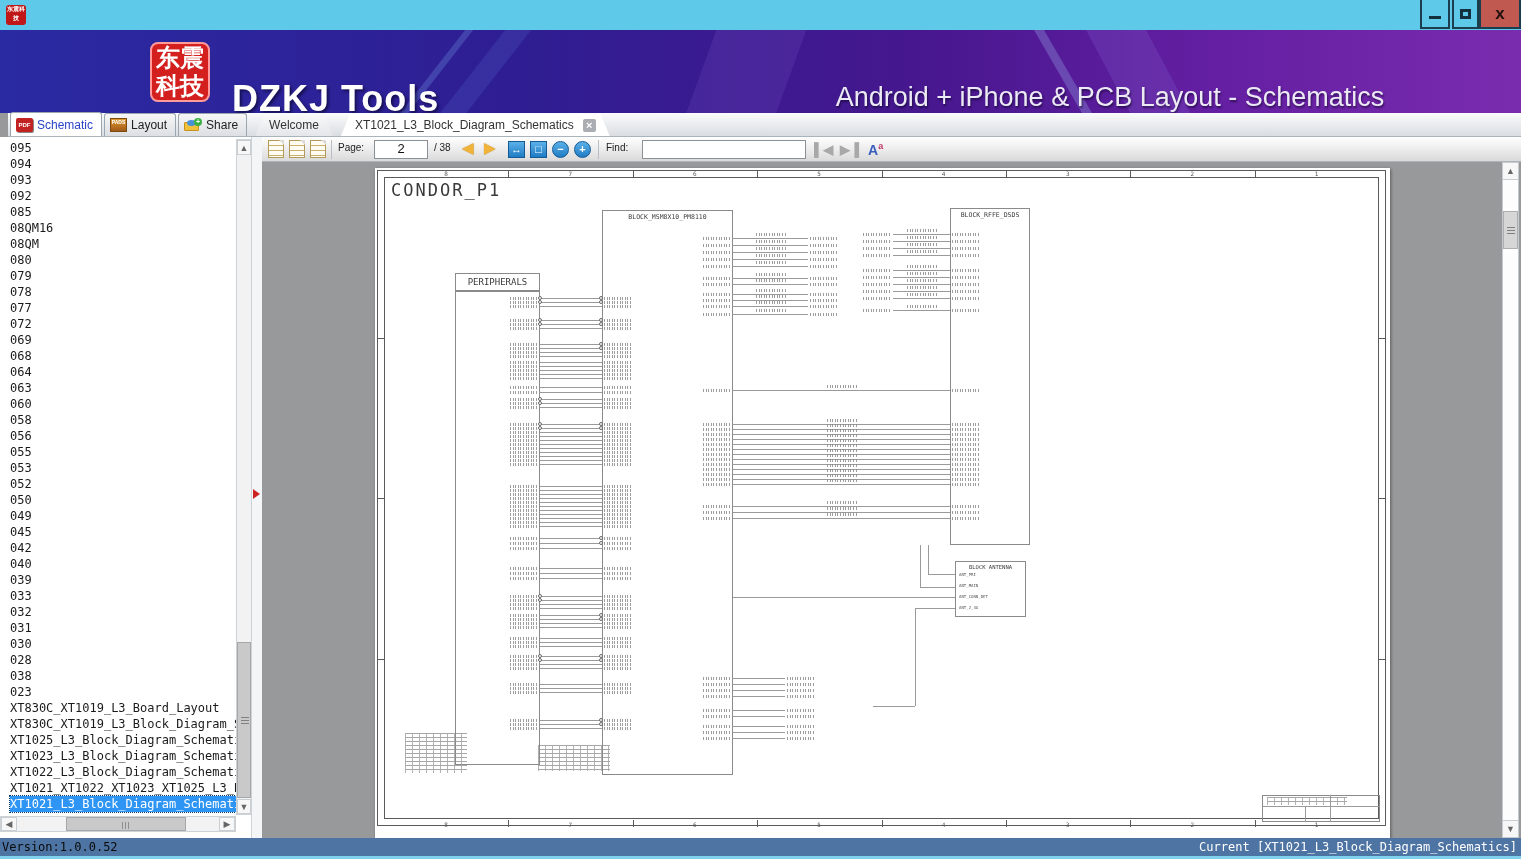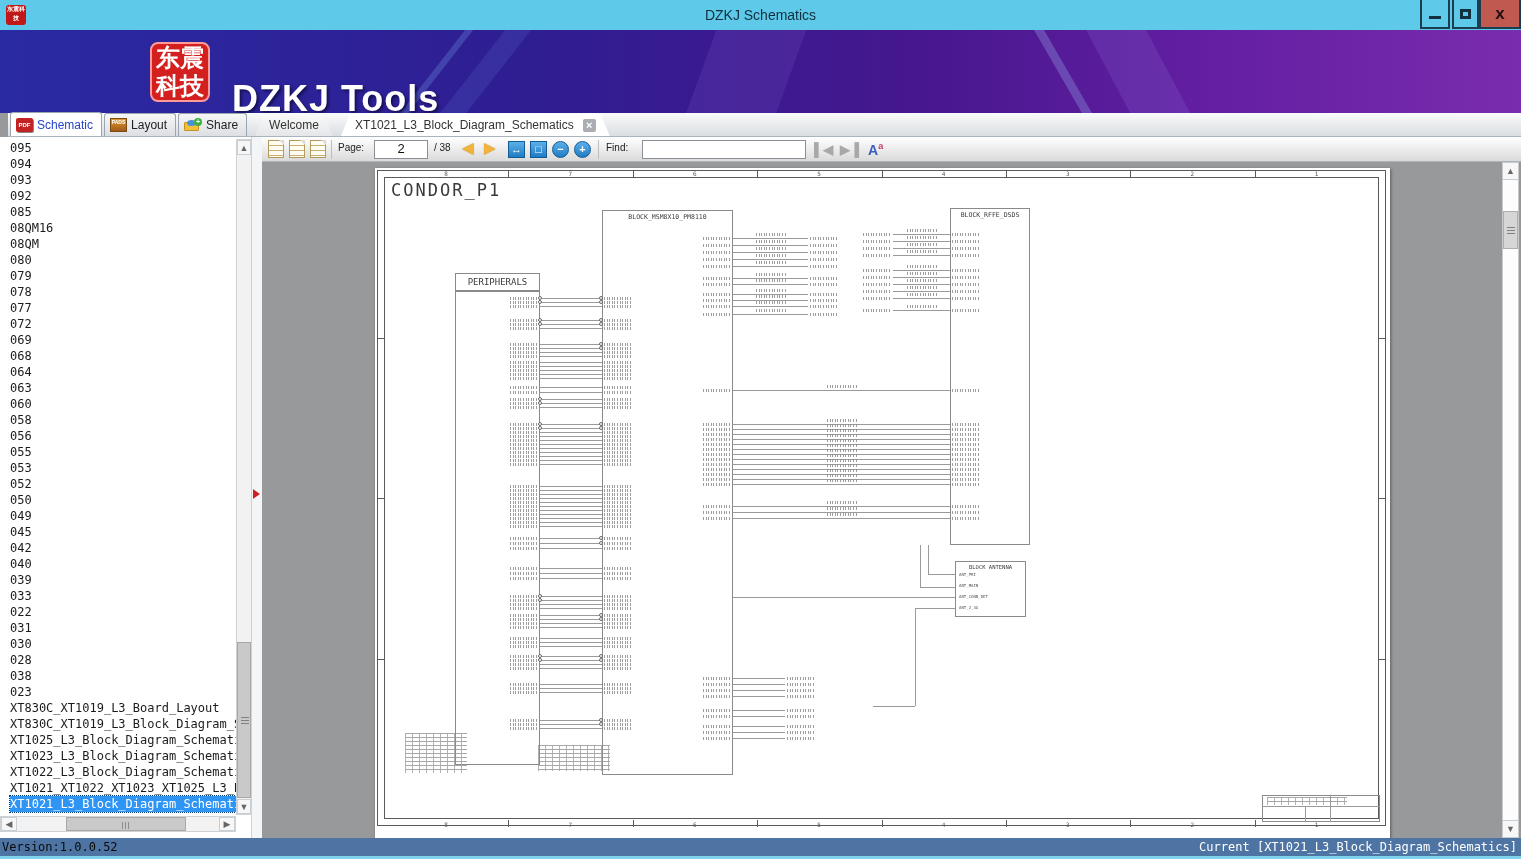"DZKJ Schematics" div { html: <div>DZKJ Schematics</div> -> none }
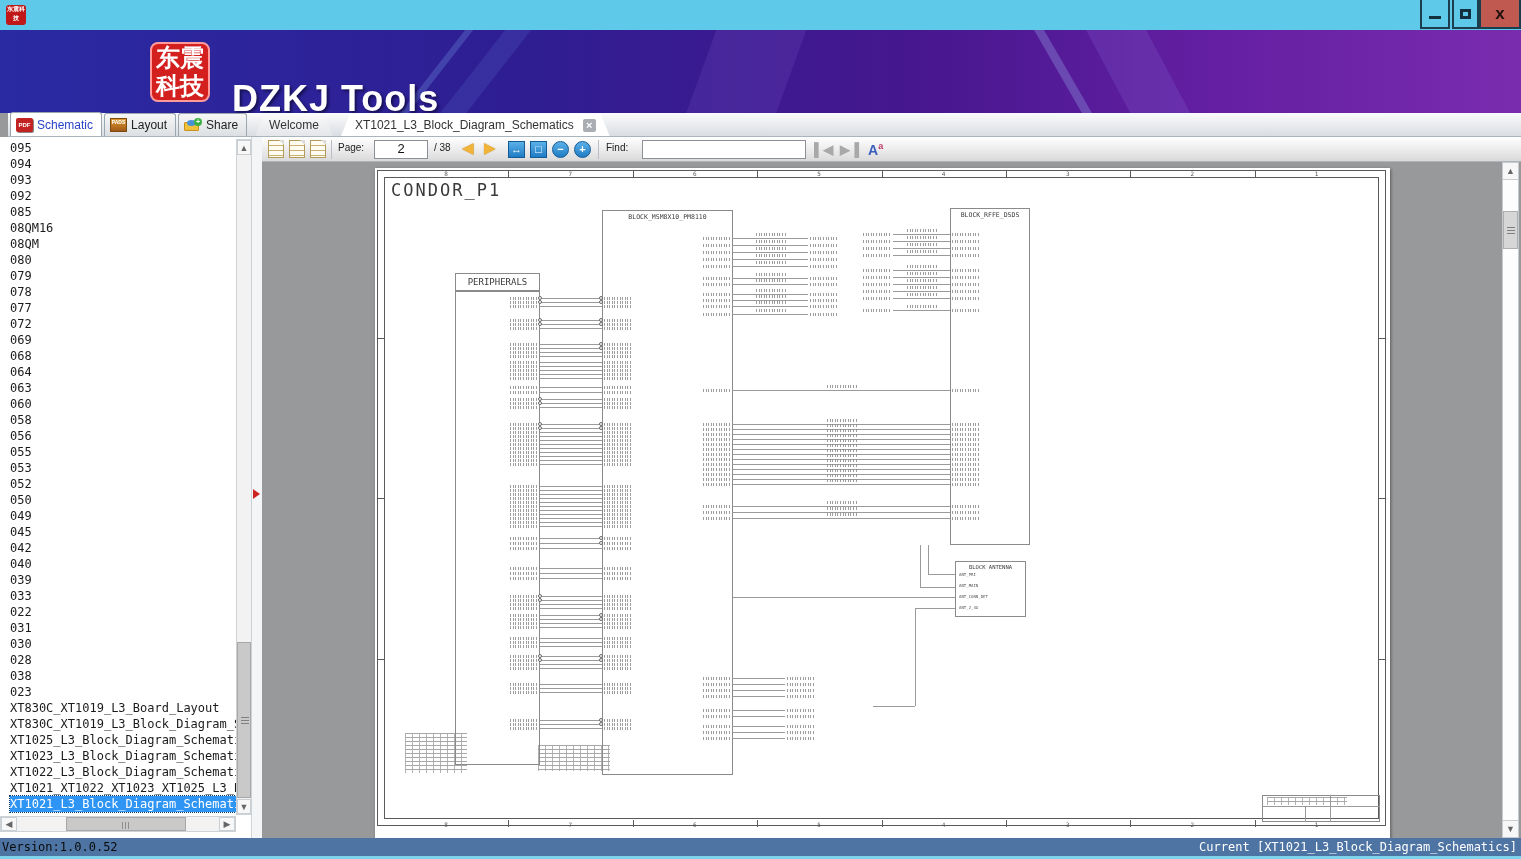"Android + iPhone & PCB" div { html: none -> <div>Android + iPhone &amp; PCB Layout - Schematics</div> }
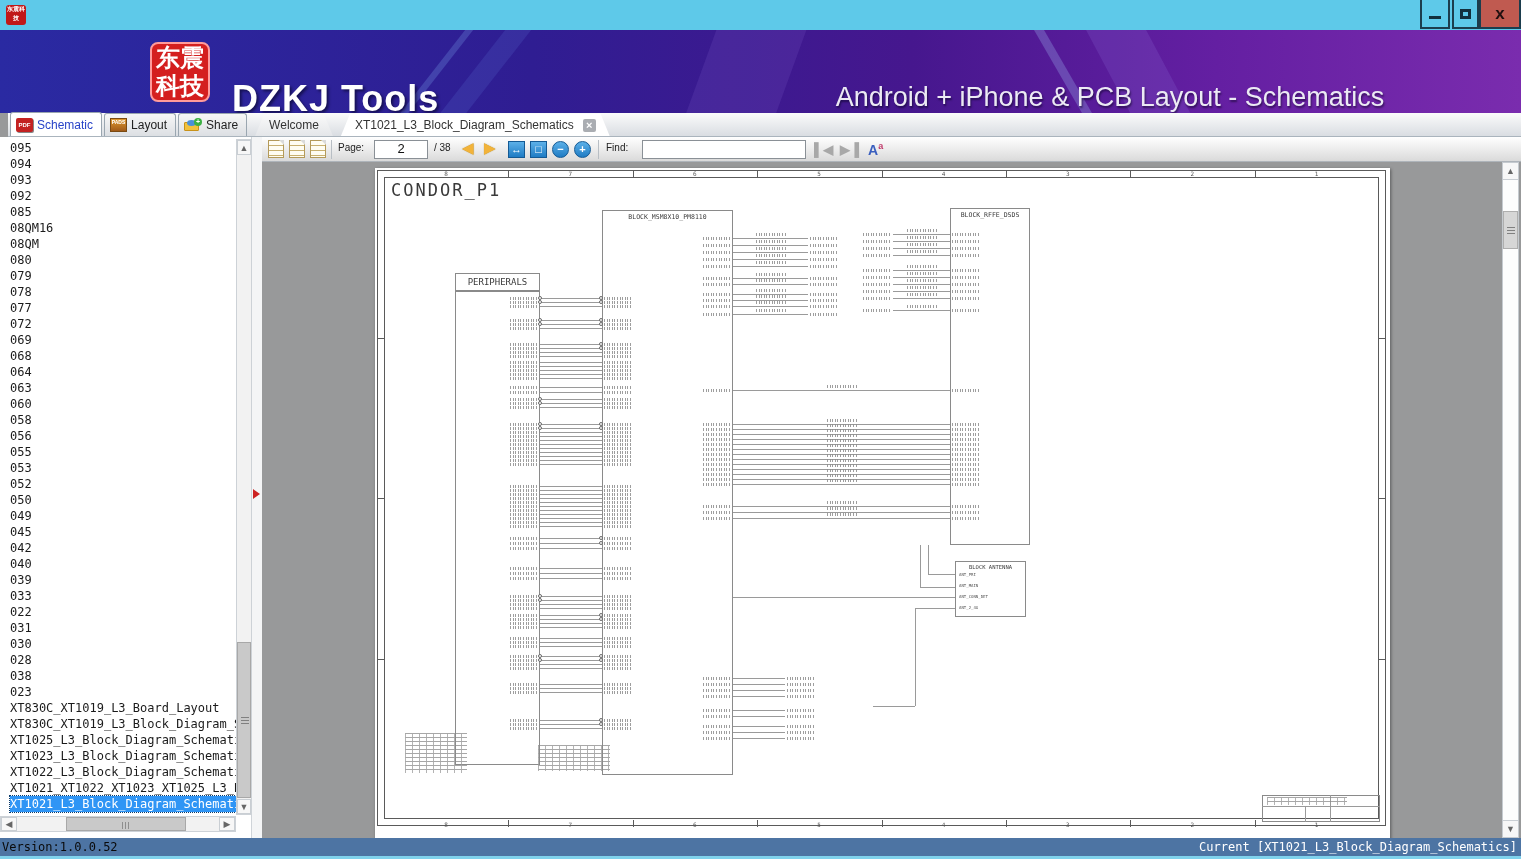"022" span { text: 022 -> 032 }
